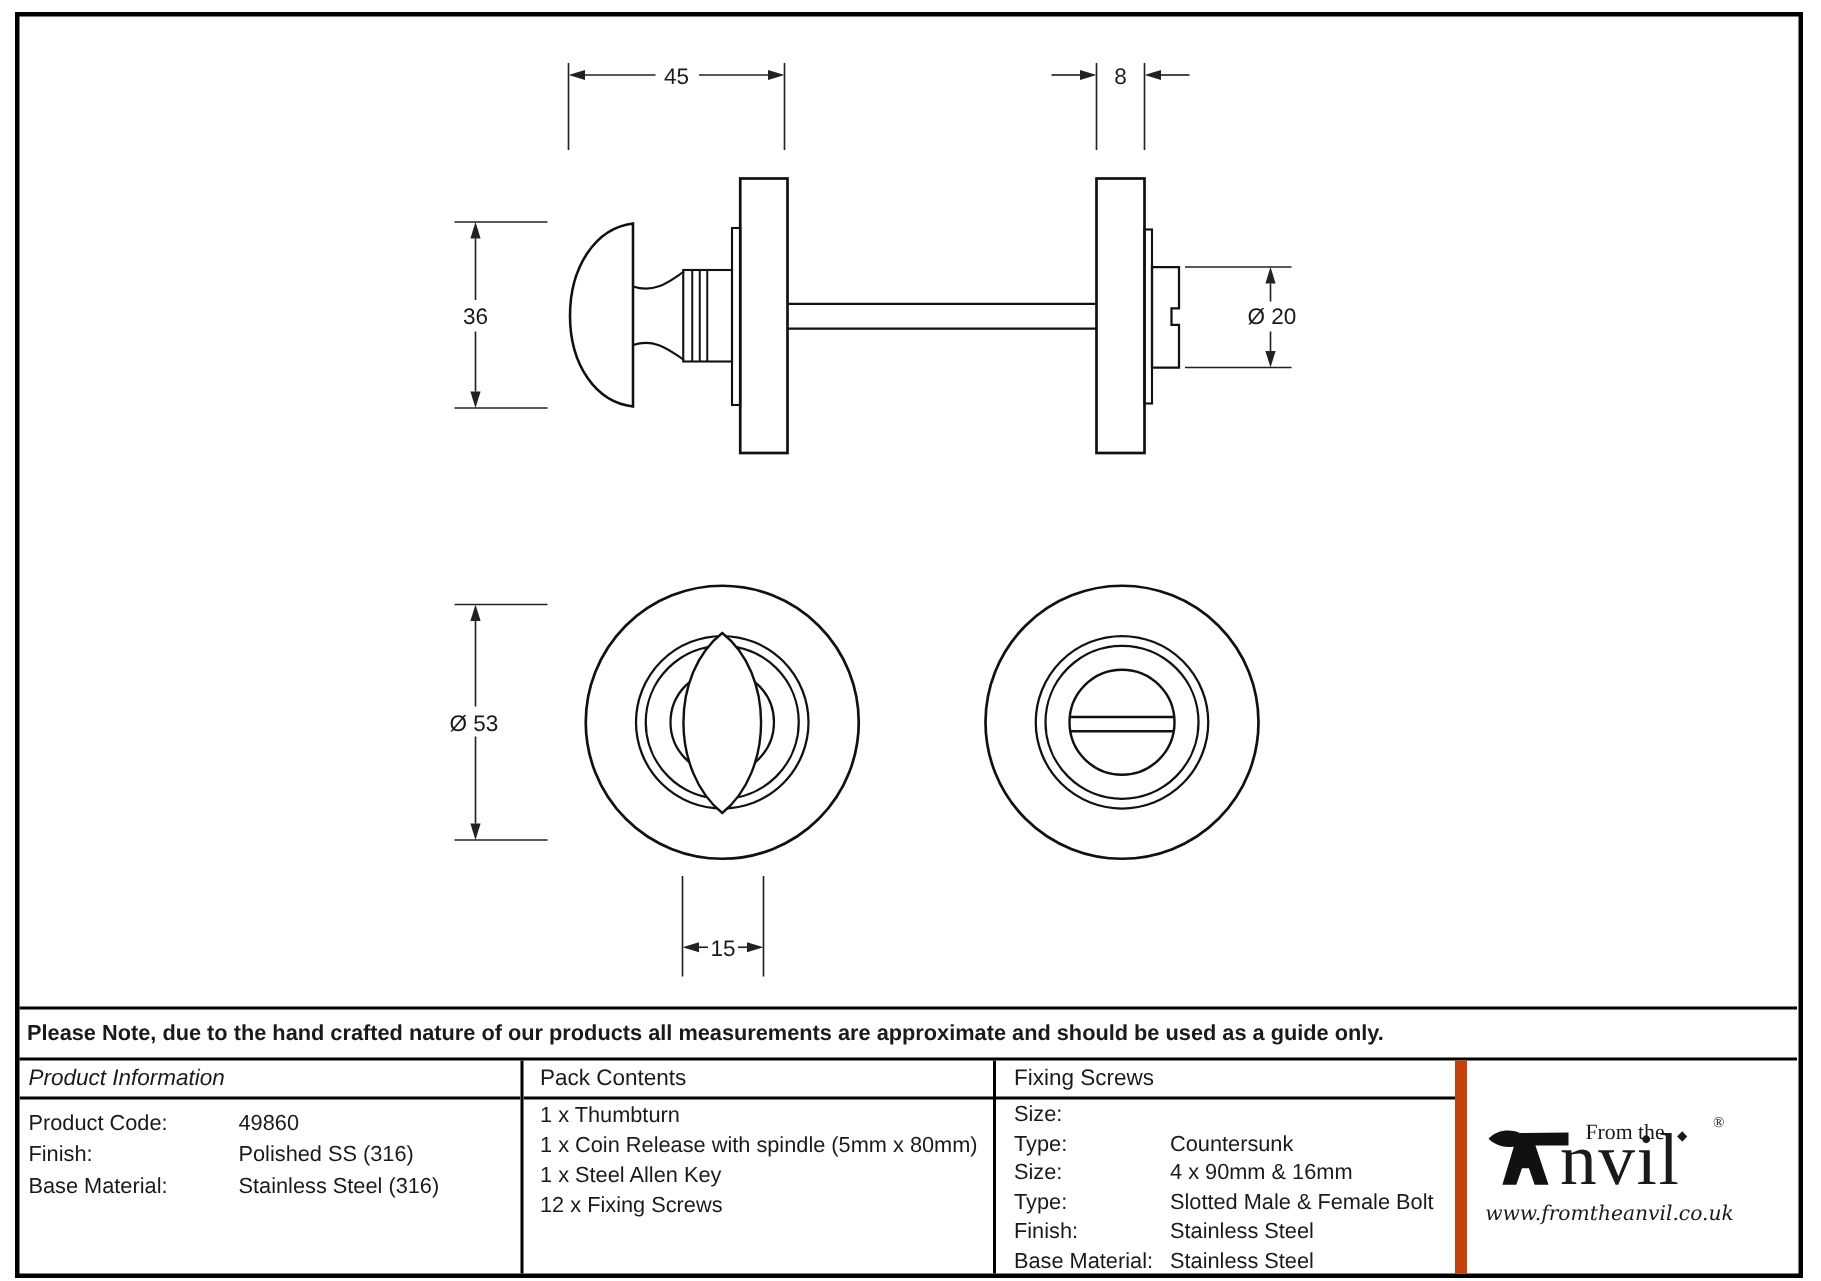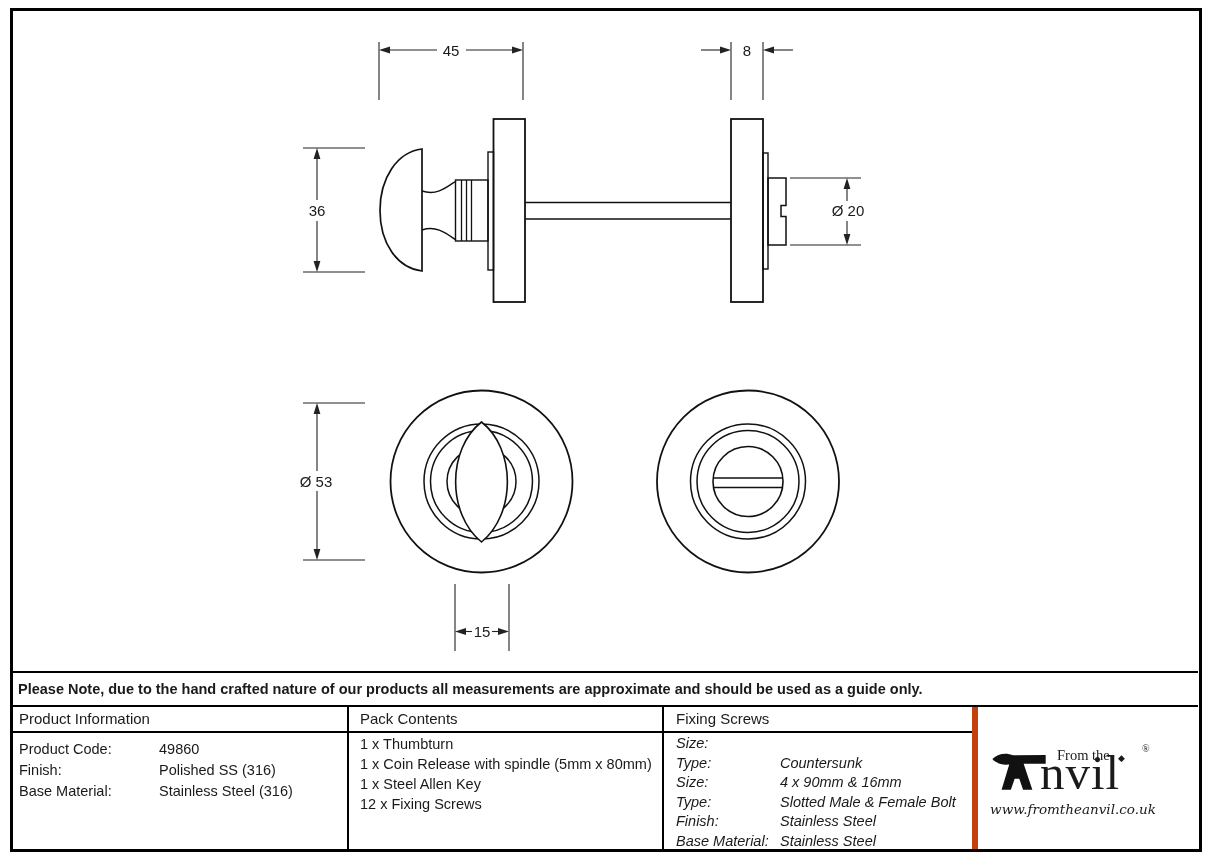"Product Information" .col-1 .col-header { font-style: none -> italic }
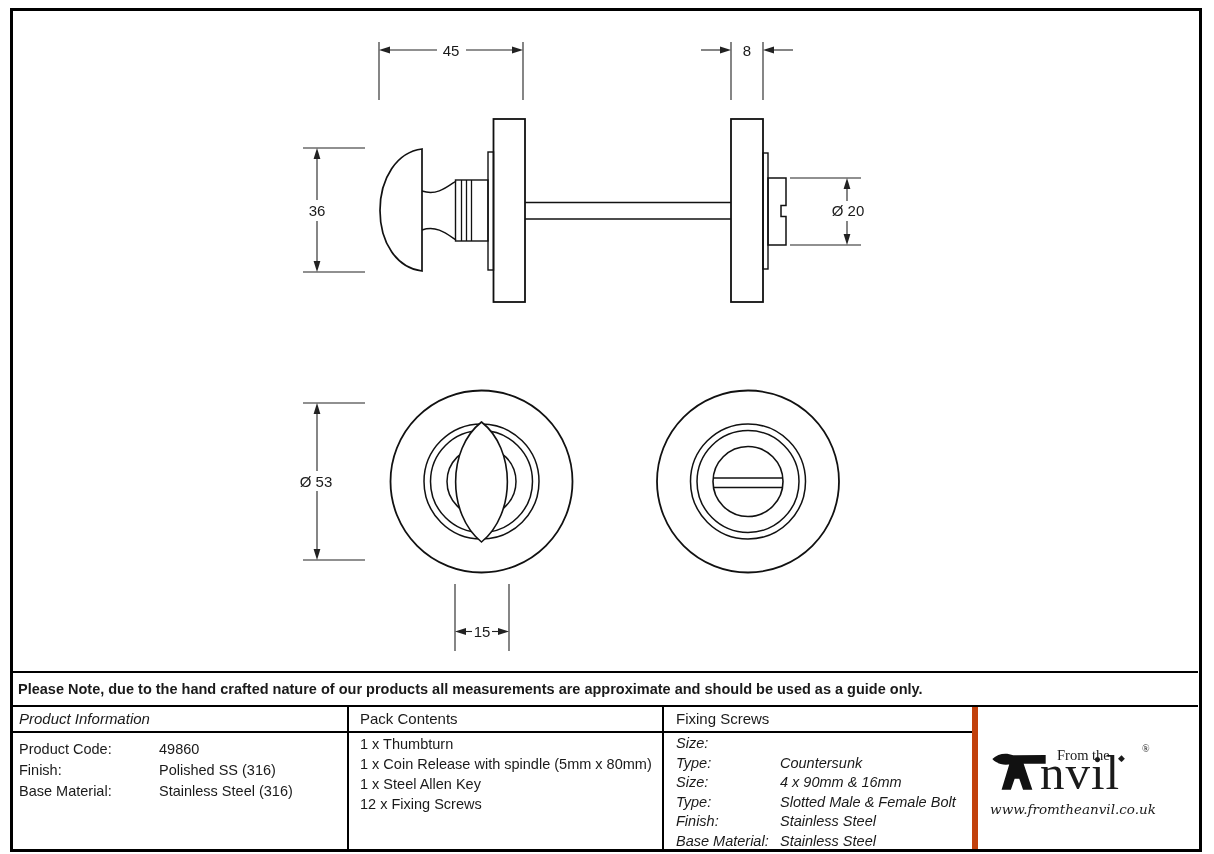"Fixing Screws" .col-3 { border-right: 6px solid #c2410c -> 8px solid #c2410c }
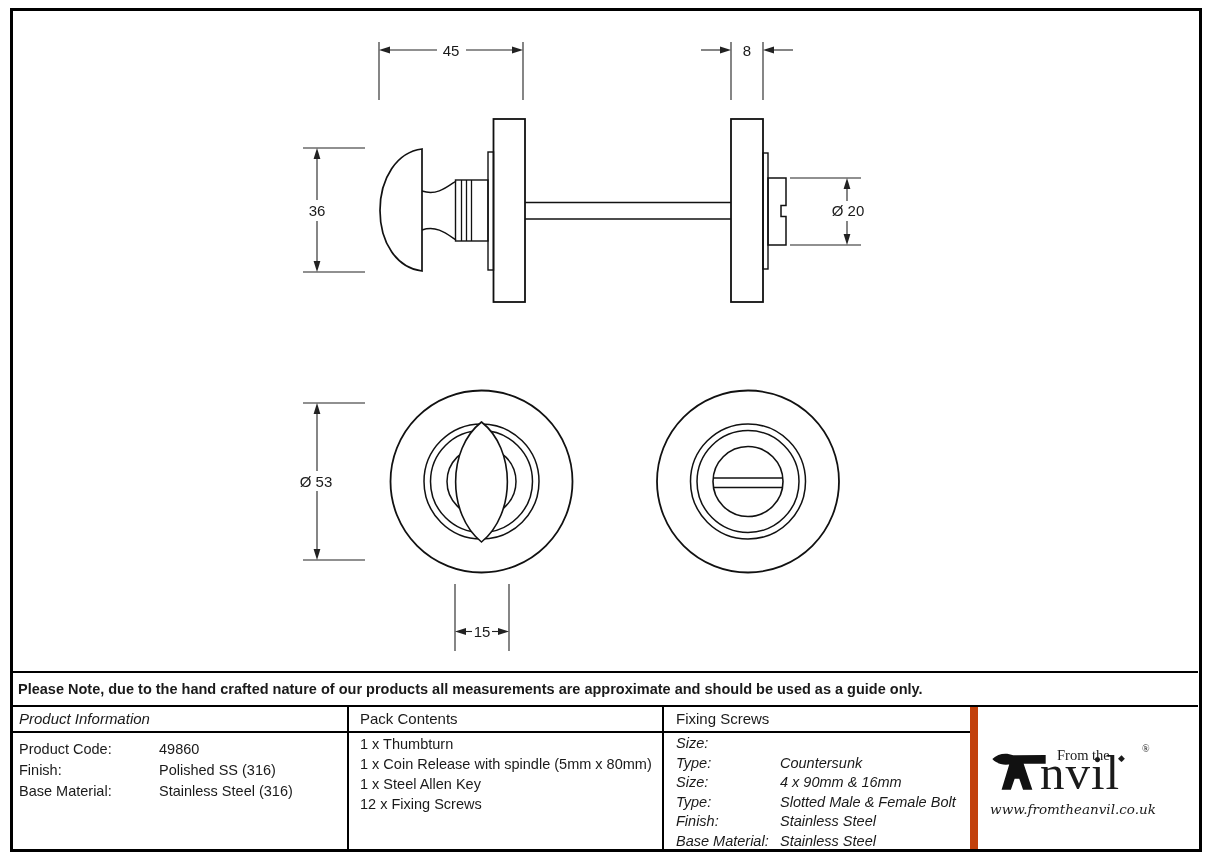"Size:" .col-3 .kv-row { font-style: italic -> none }
